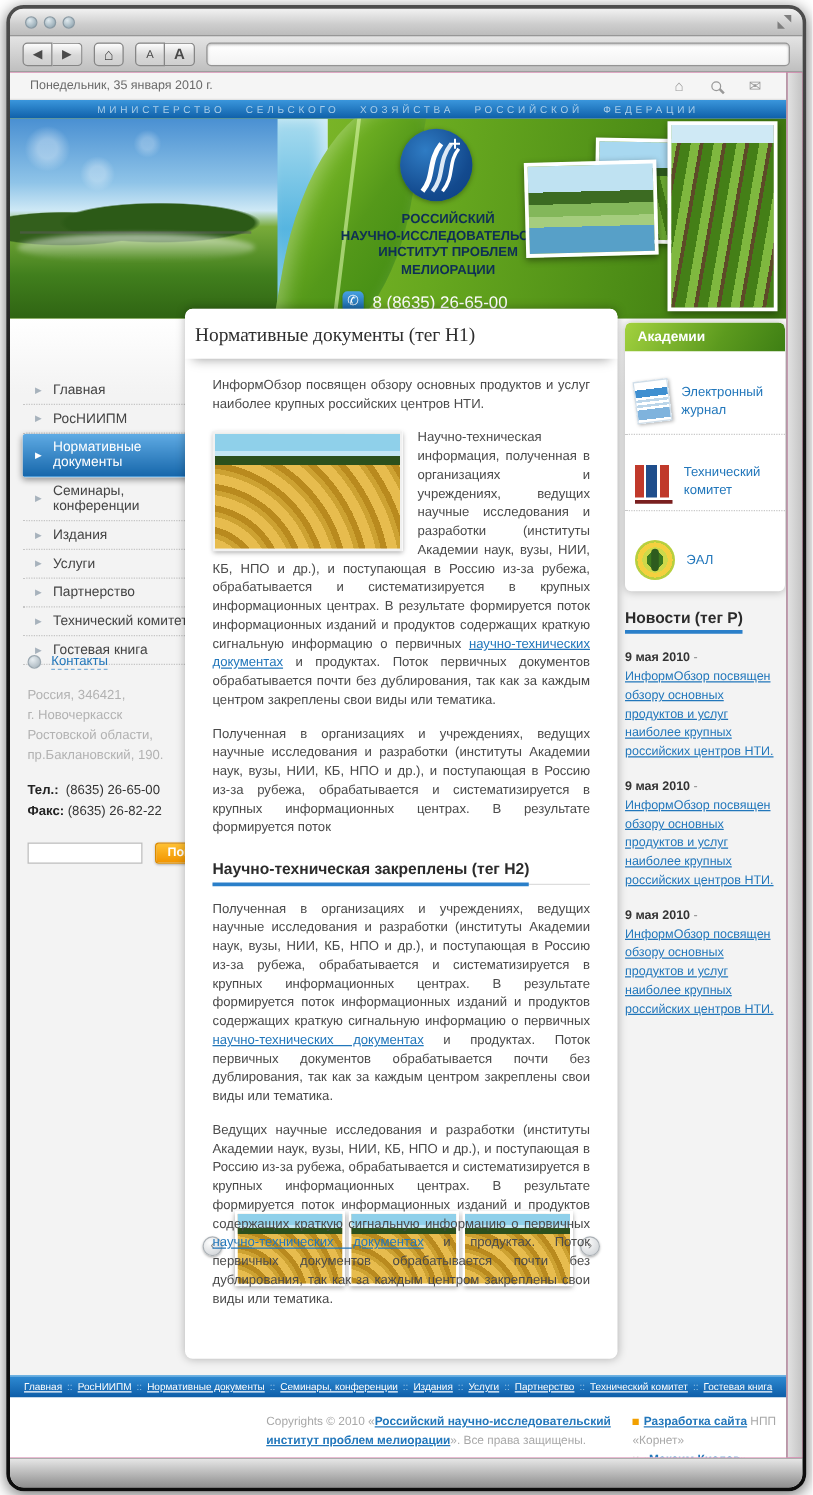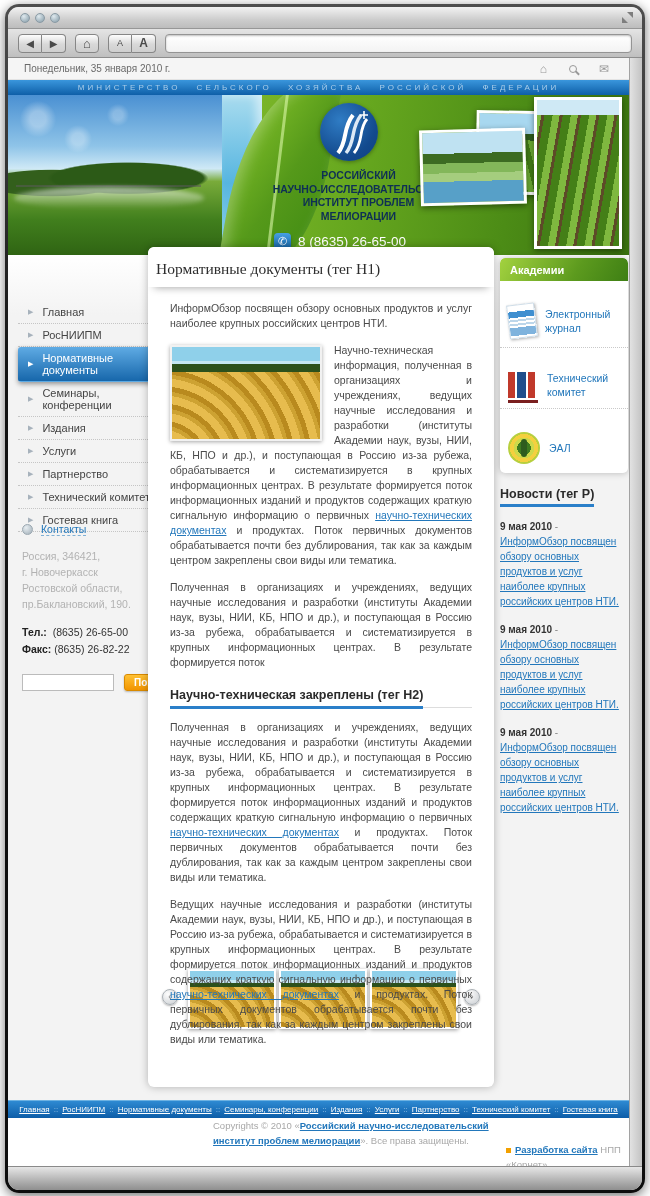"Copyrights © 2010 «Российский" .copyleft { top: 0 -> 12px }
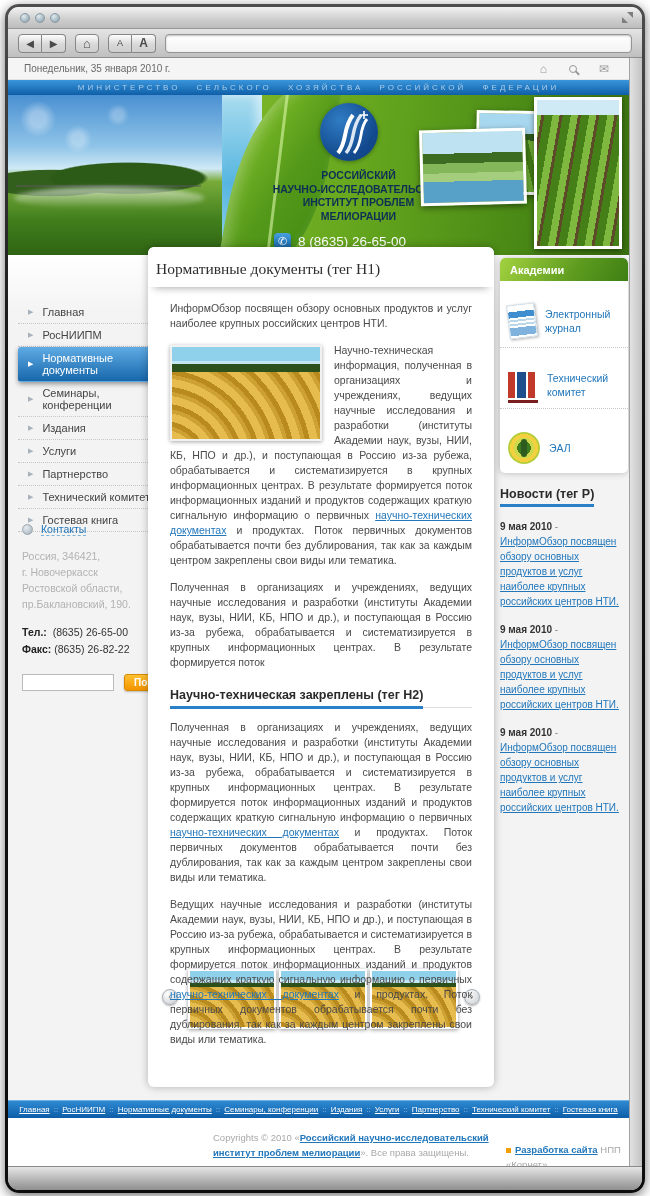"Разработка сайта НПП «Корнет»" .copyright-r { top: 24px -> 12px }
